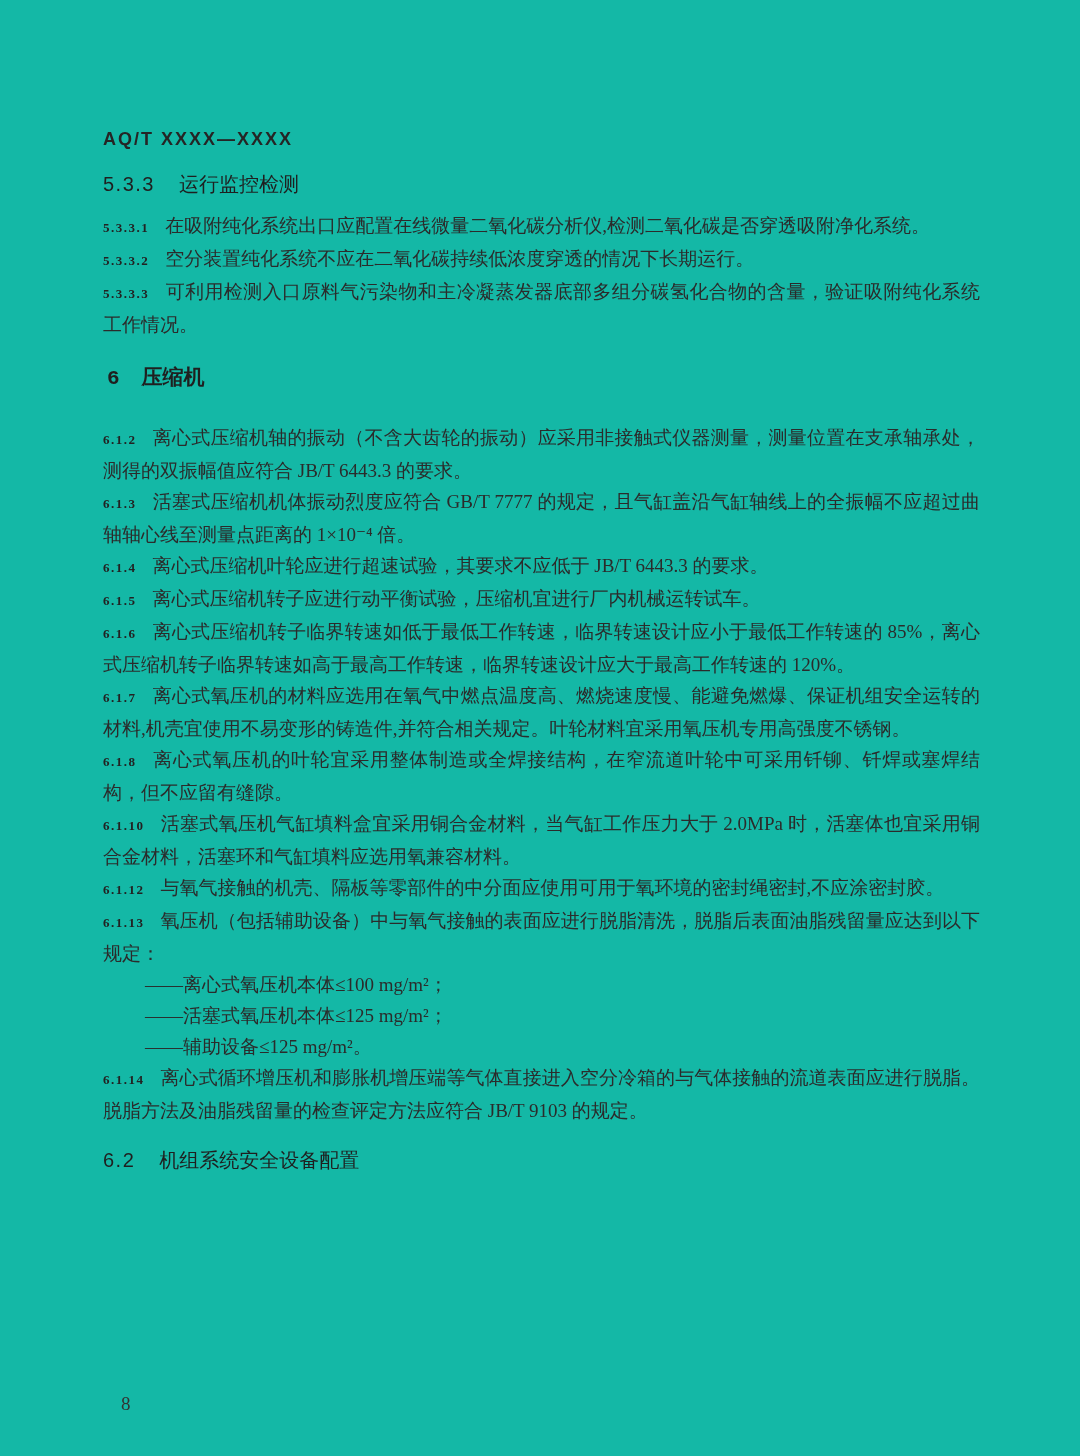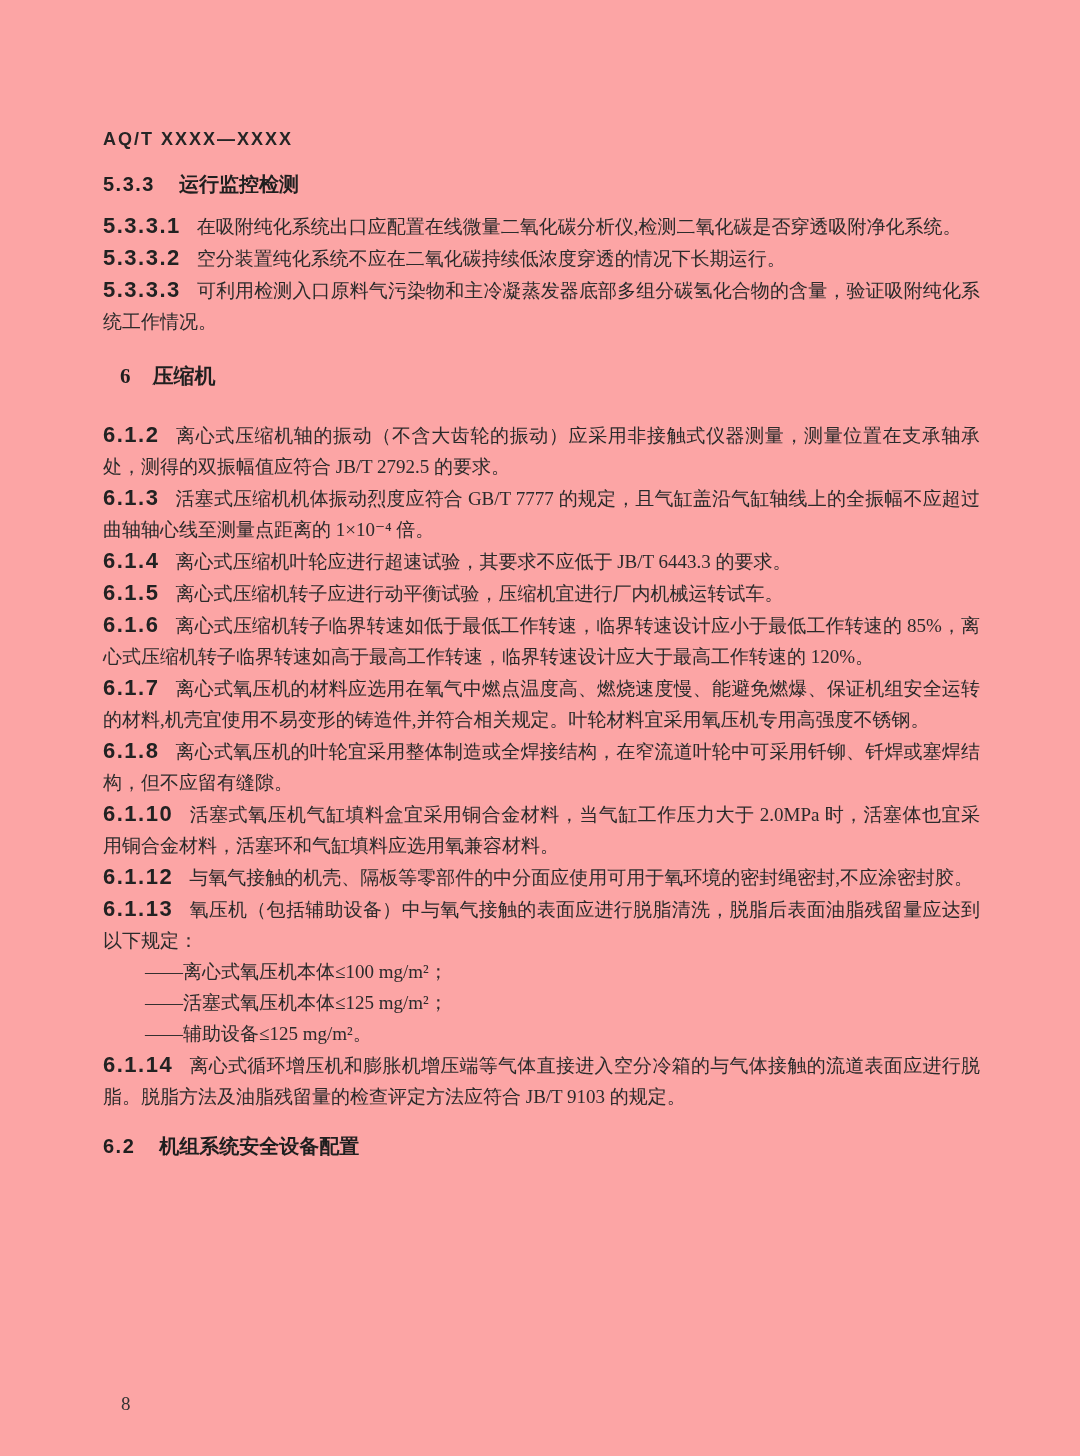"AQ/T XXXX—XXXX" .page { background: #fca5a5 -> #14b8a6 }
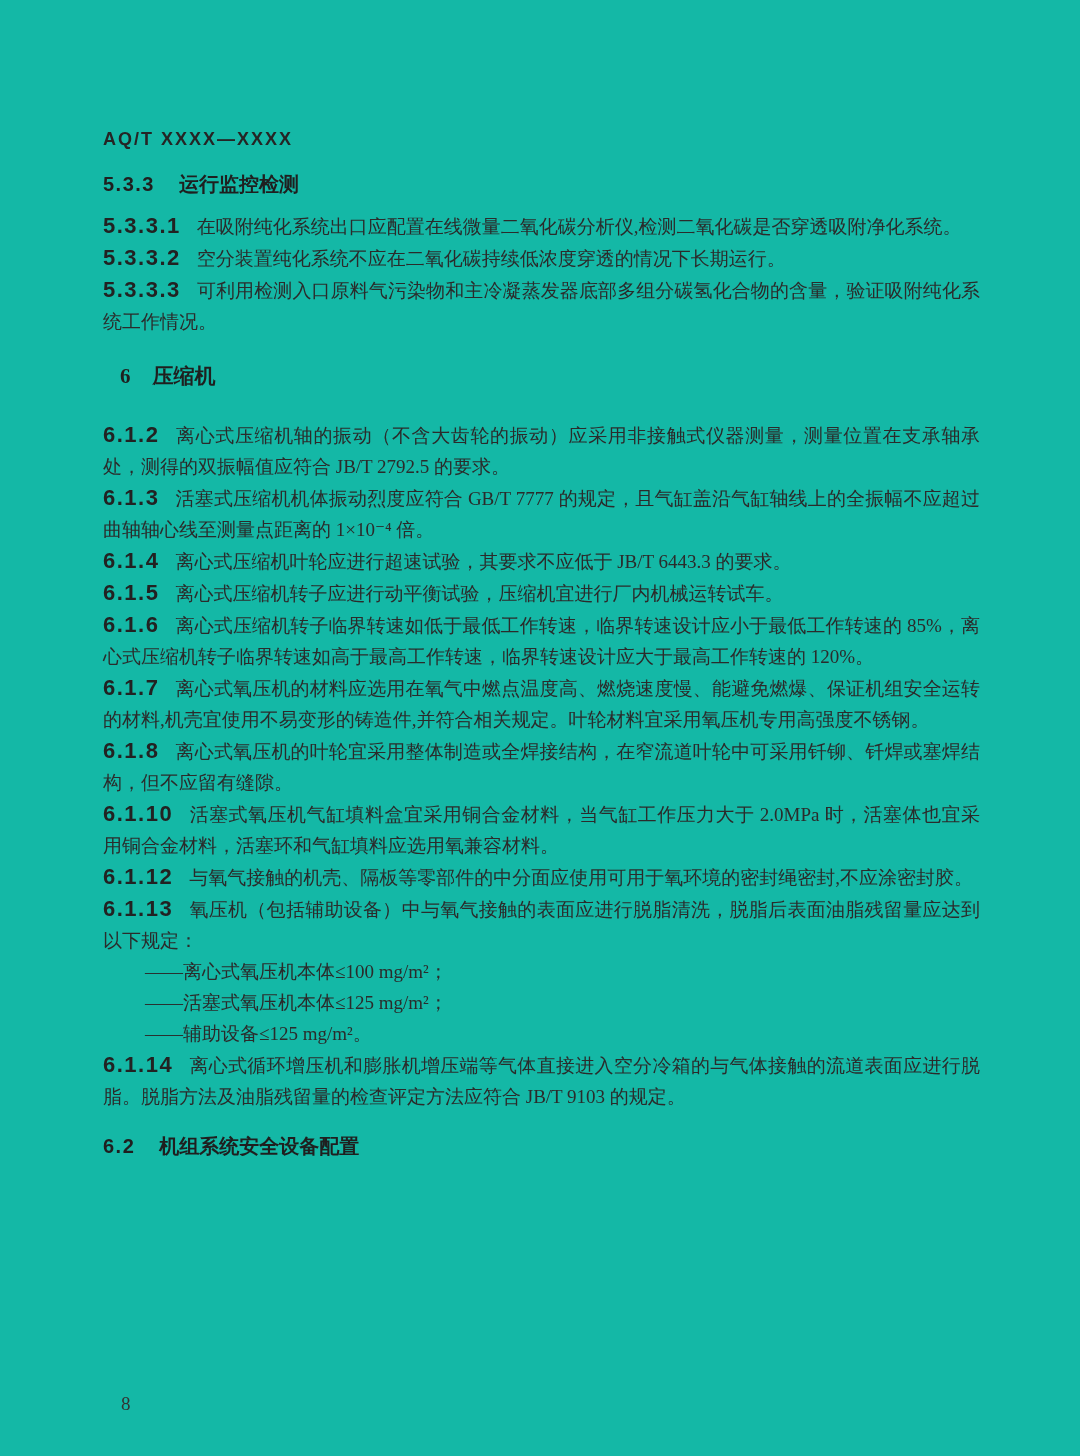"5.3.3 运行监控检测" .clause-heading { font-weight: bold -> normal }
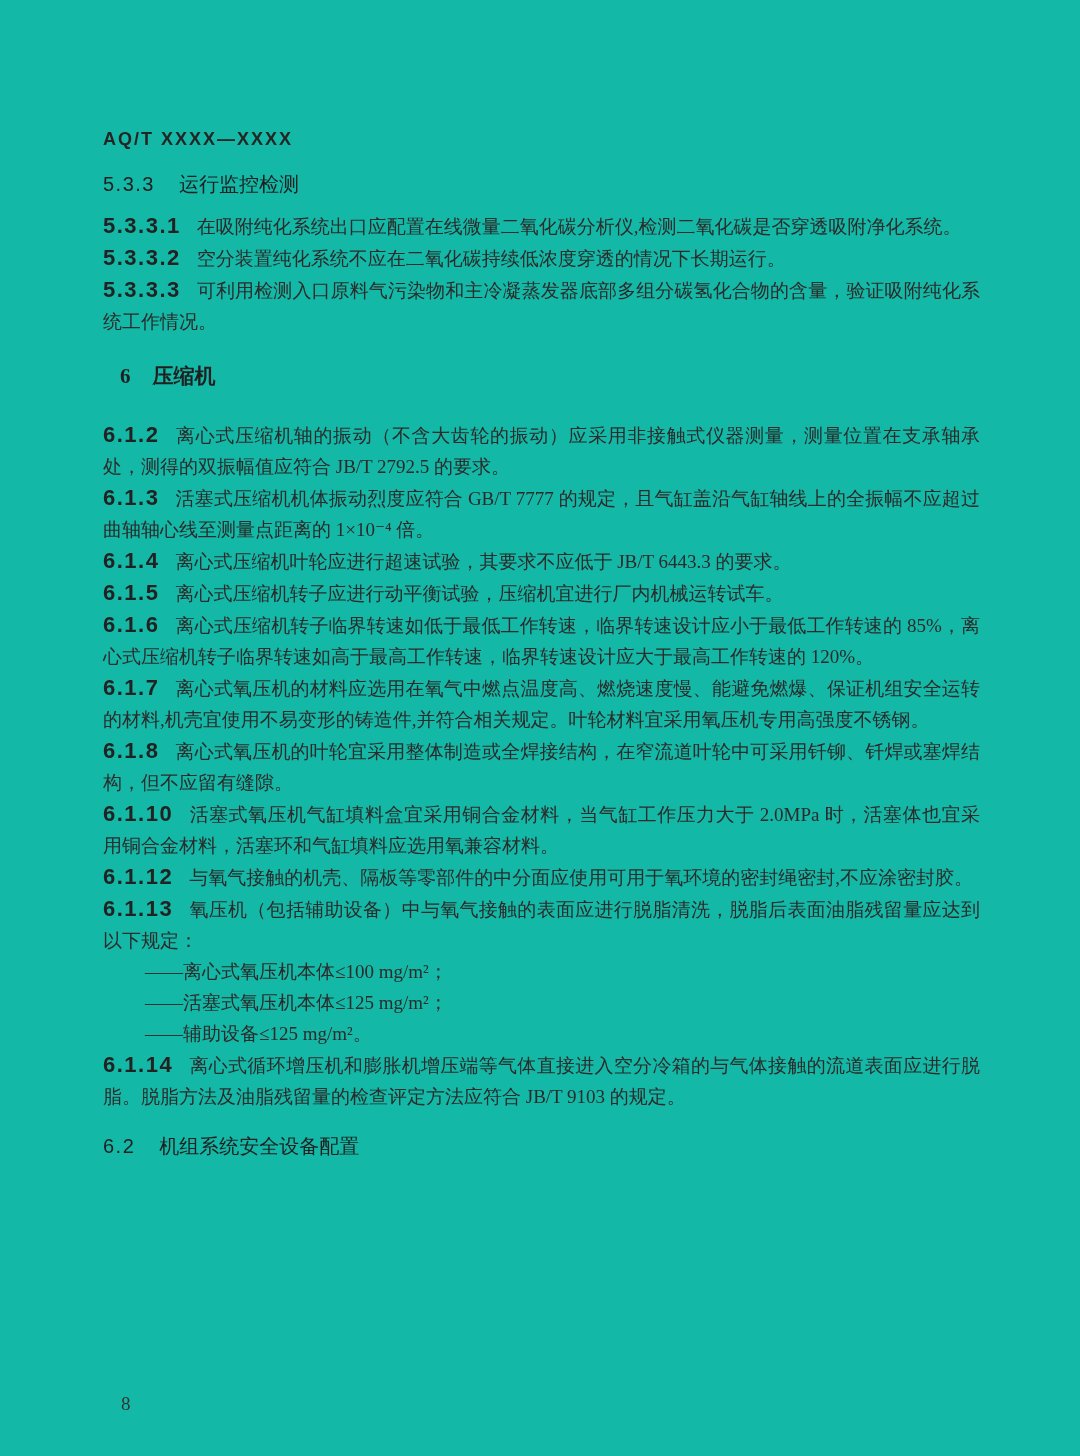"5.3.3.1" .clause .num { font-family: Liberation Sans, sans-serif -> Liberation Serif, serif; font-size: 22px -> 13px }
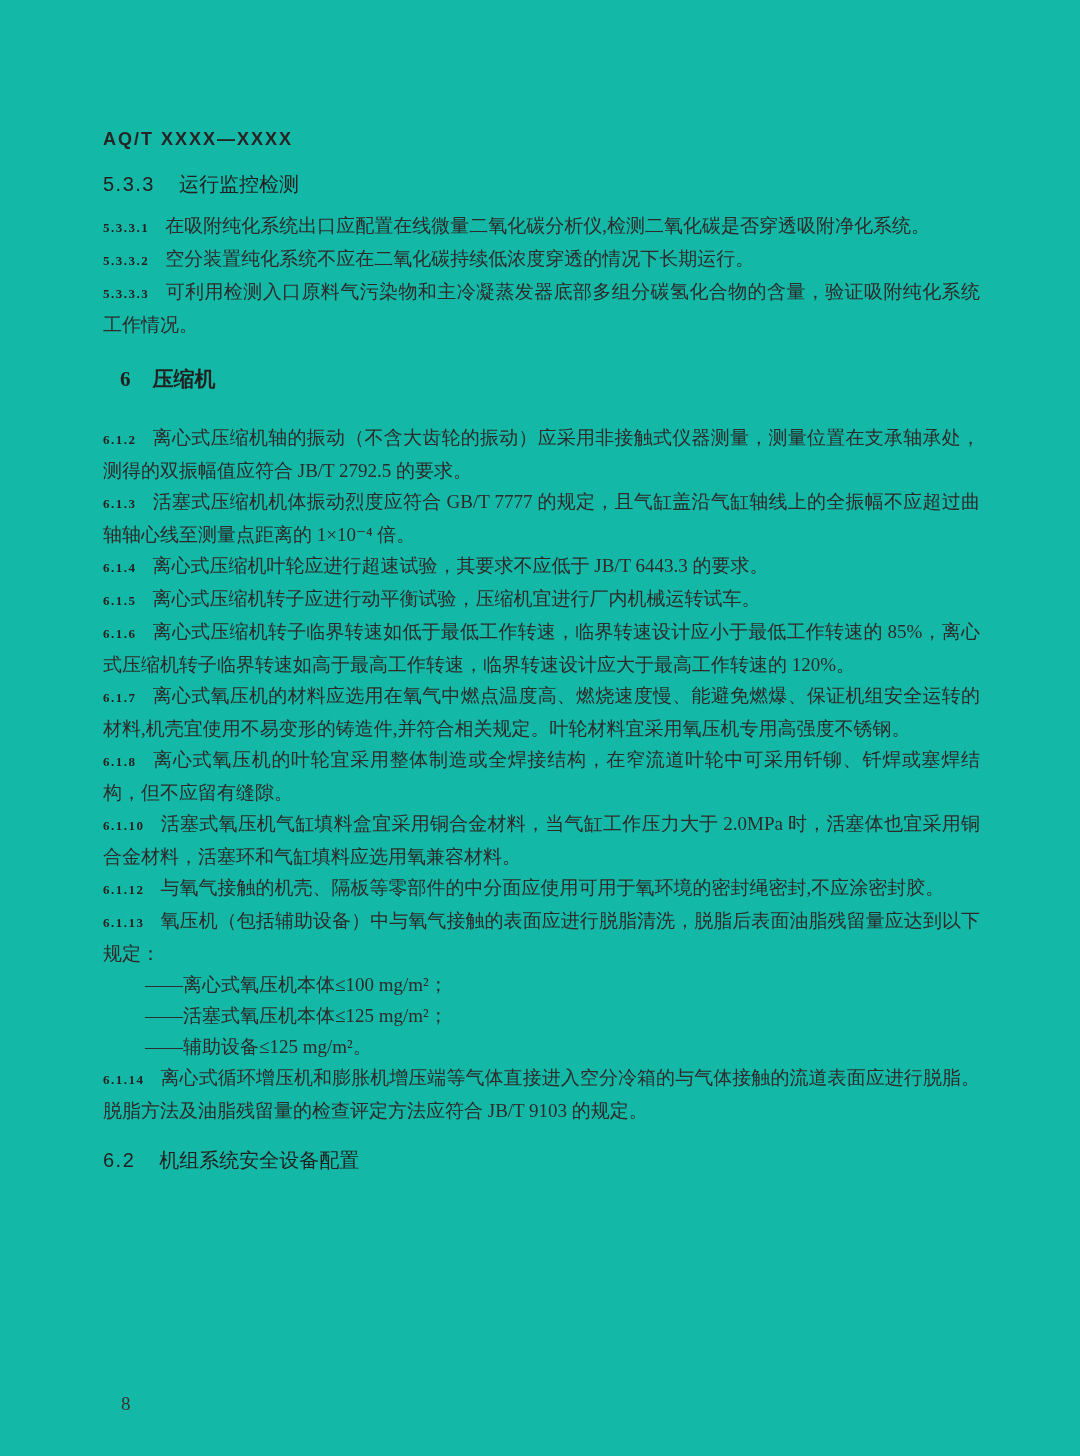"6 压缩机" .chapter-heading { font-family: Liberation Serif, serif -> Liberation Mono, monospace; margin: 24px 0 28px 17px -> 24px 0 28px 4px }
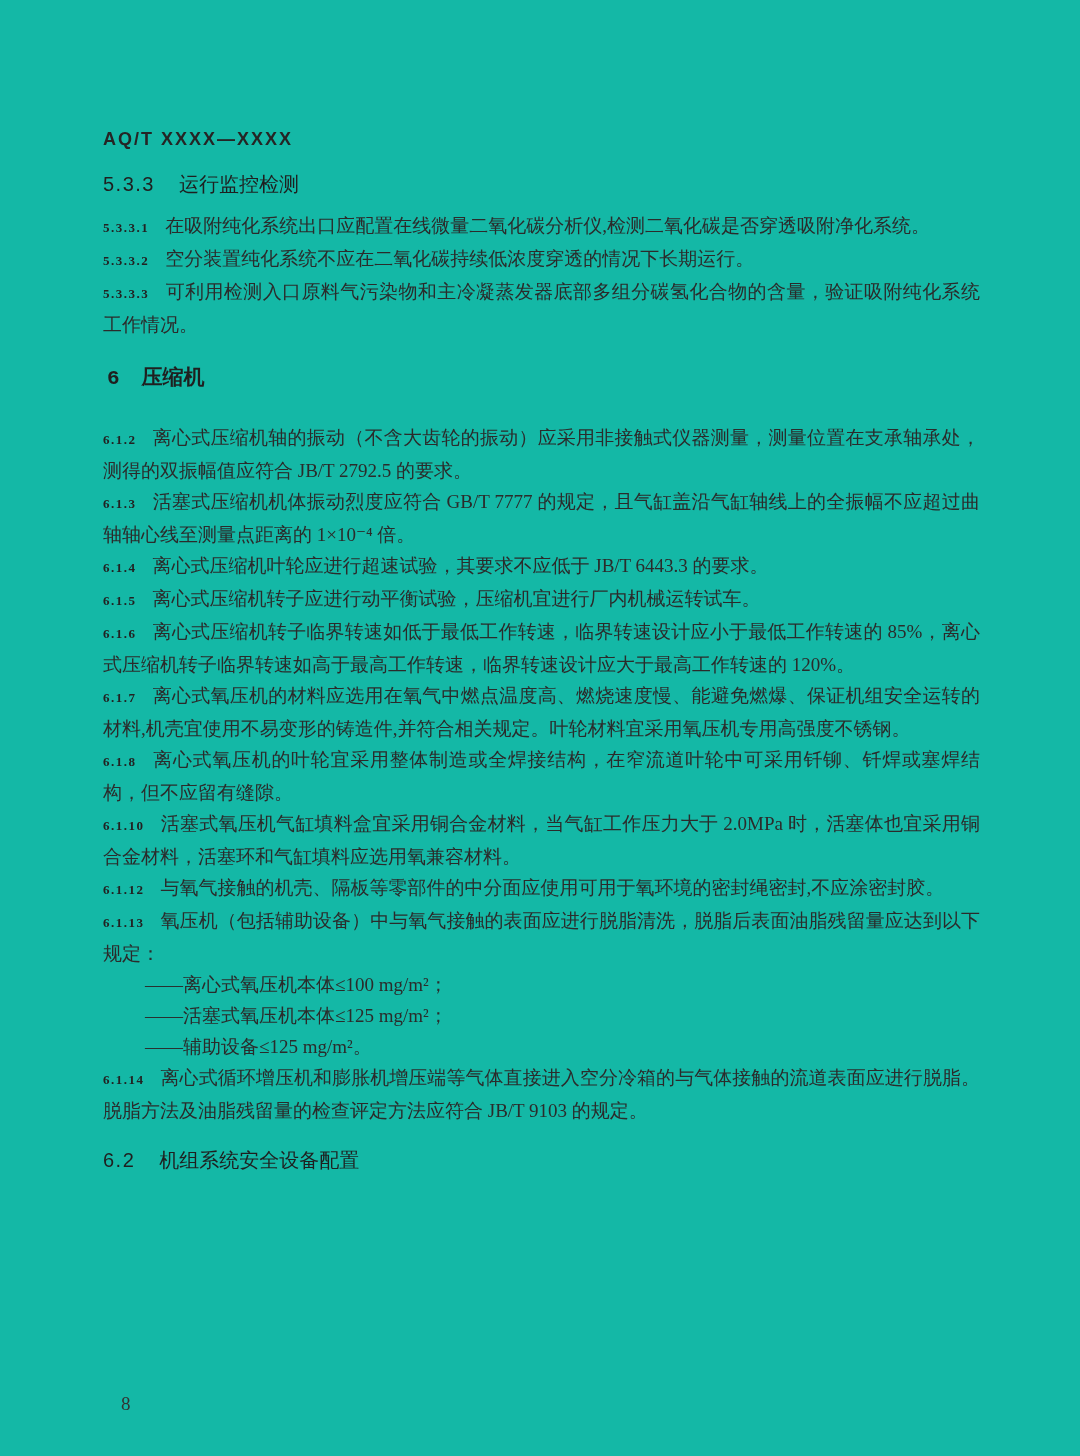"离心式压缩机轴的振动（不含大齿轮的振动）应采用非接触式仪器测量，测量位置在支承轴" span.txt { text: 2792.5 -> 6443.3 }
